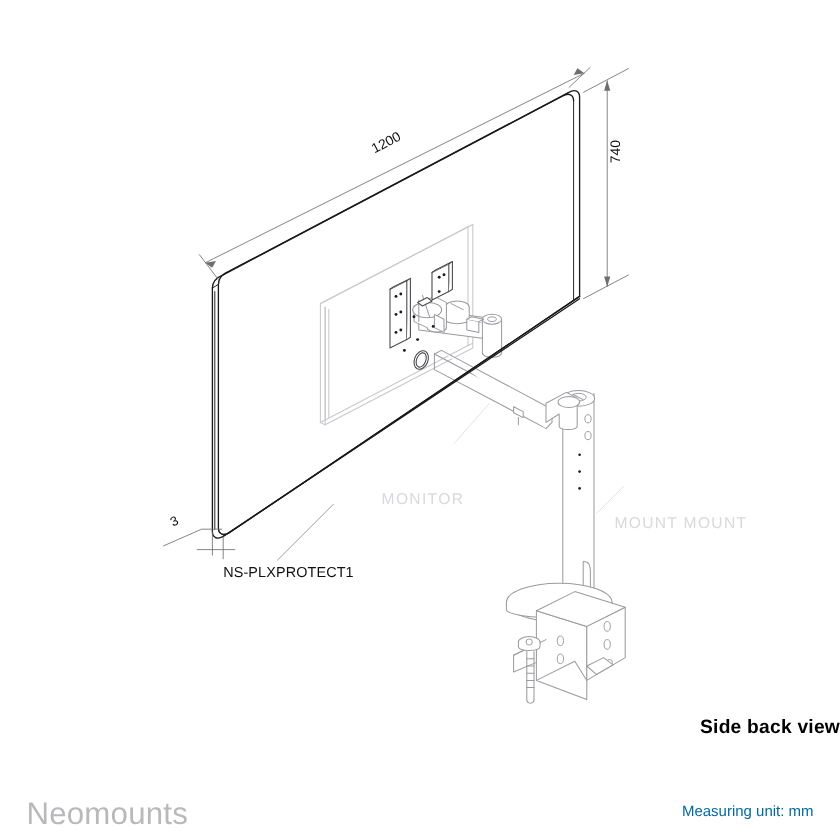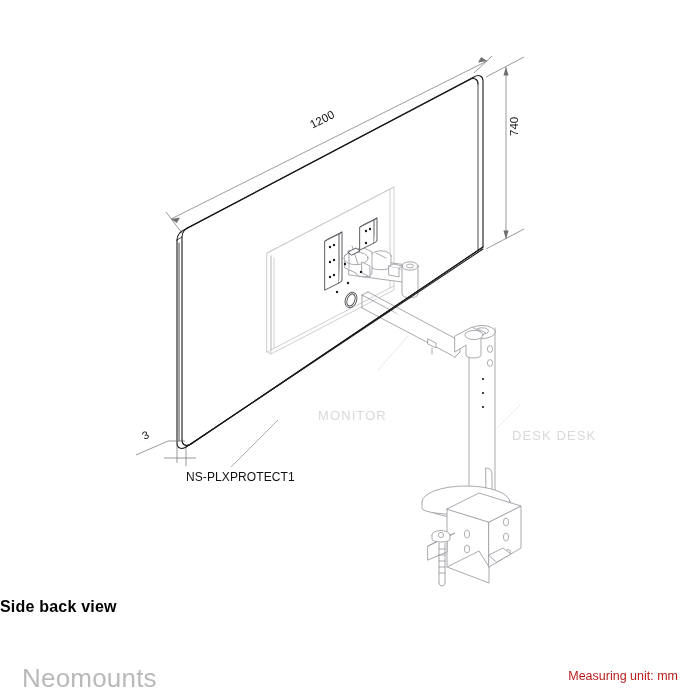"DESK DESK" div.ghost-label { text: DESK DESK -> MOUNT MOUNT }
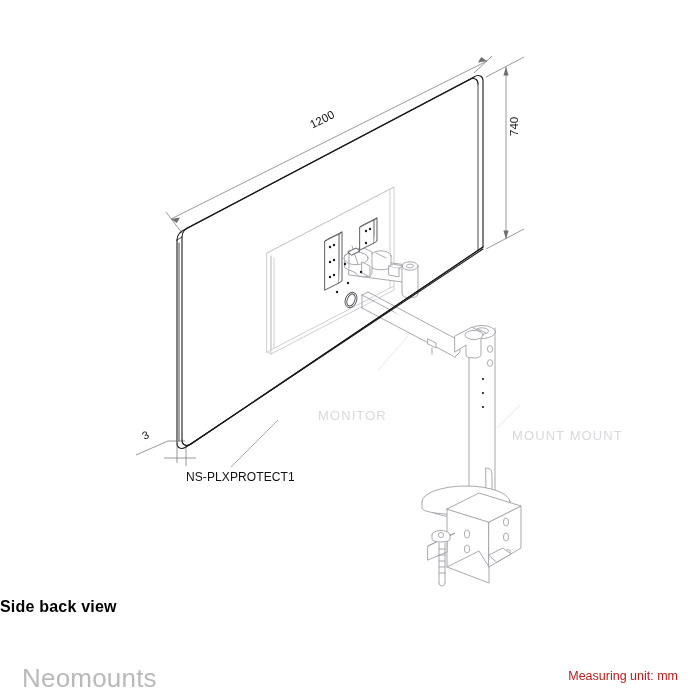"Side back view" .view-title { text-align: left -> right }
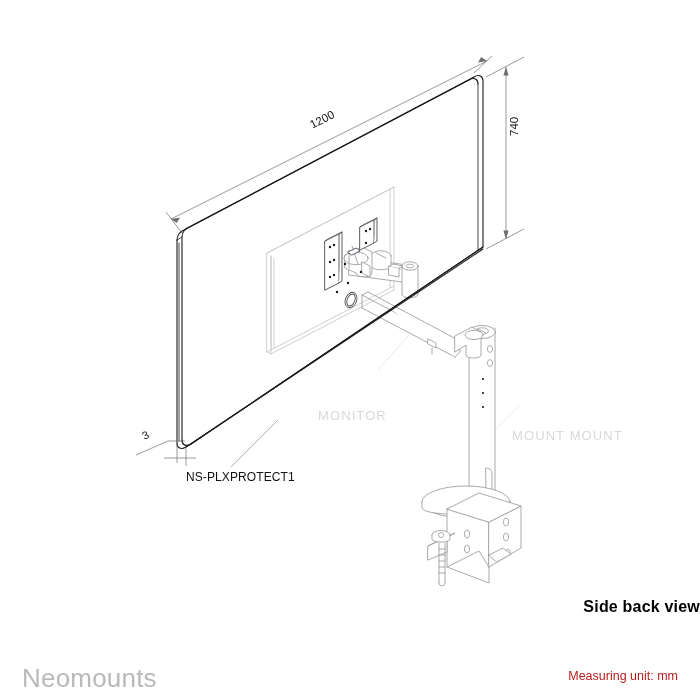"Measuring unit: mm" .unit { color: #b91c1c -> #0369a1 }
